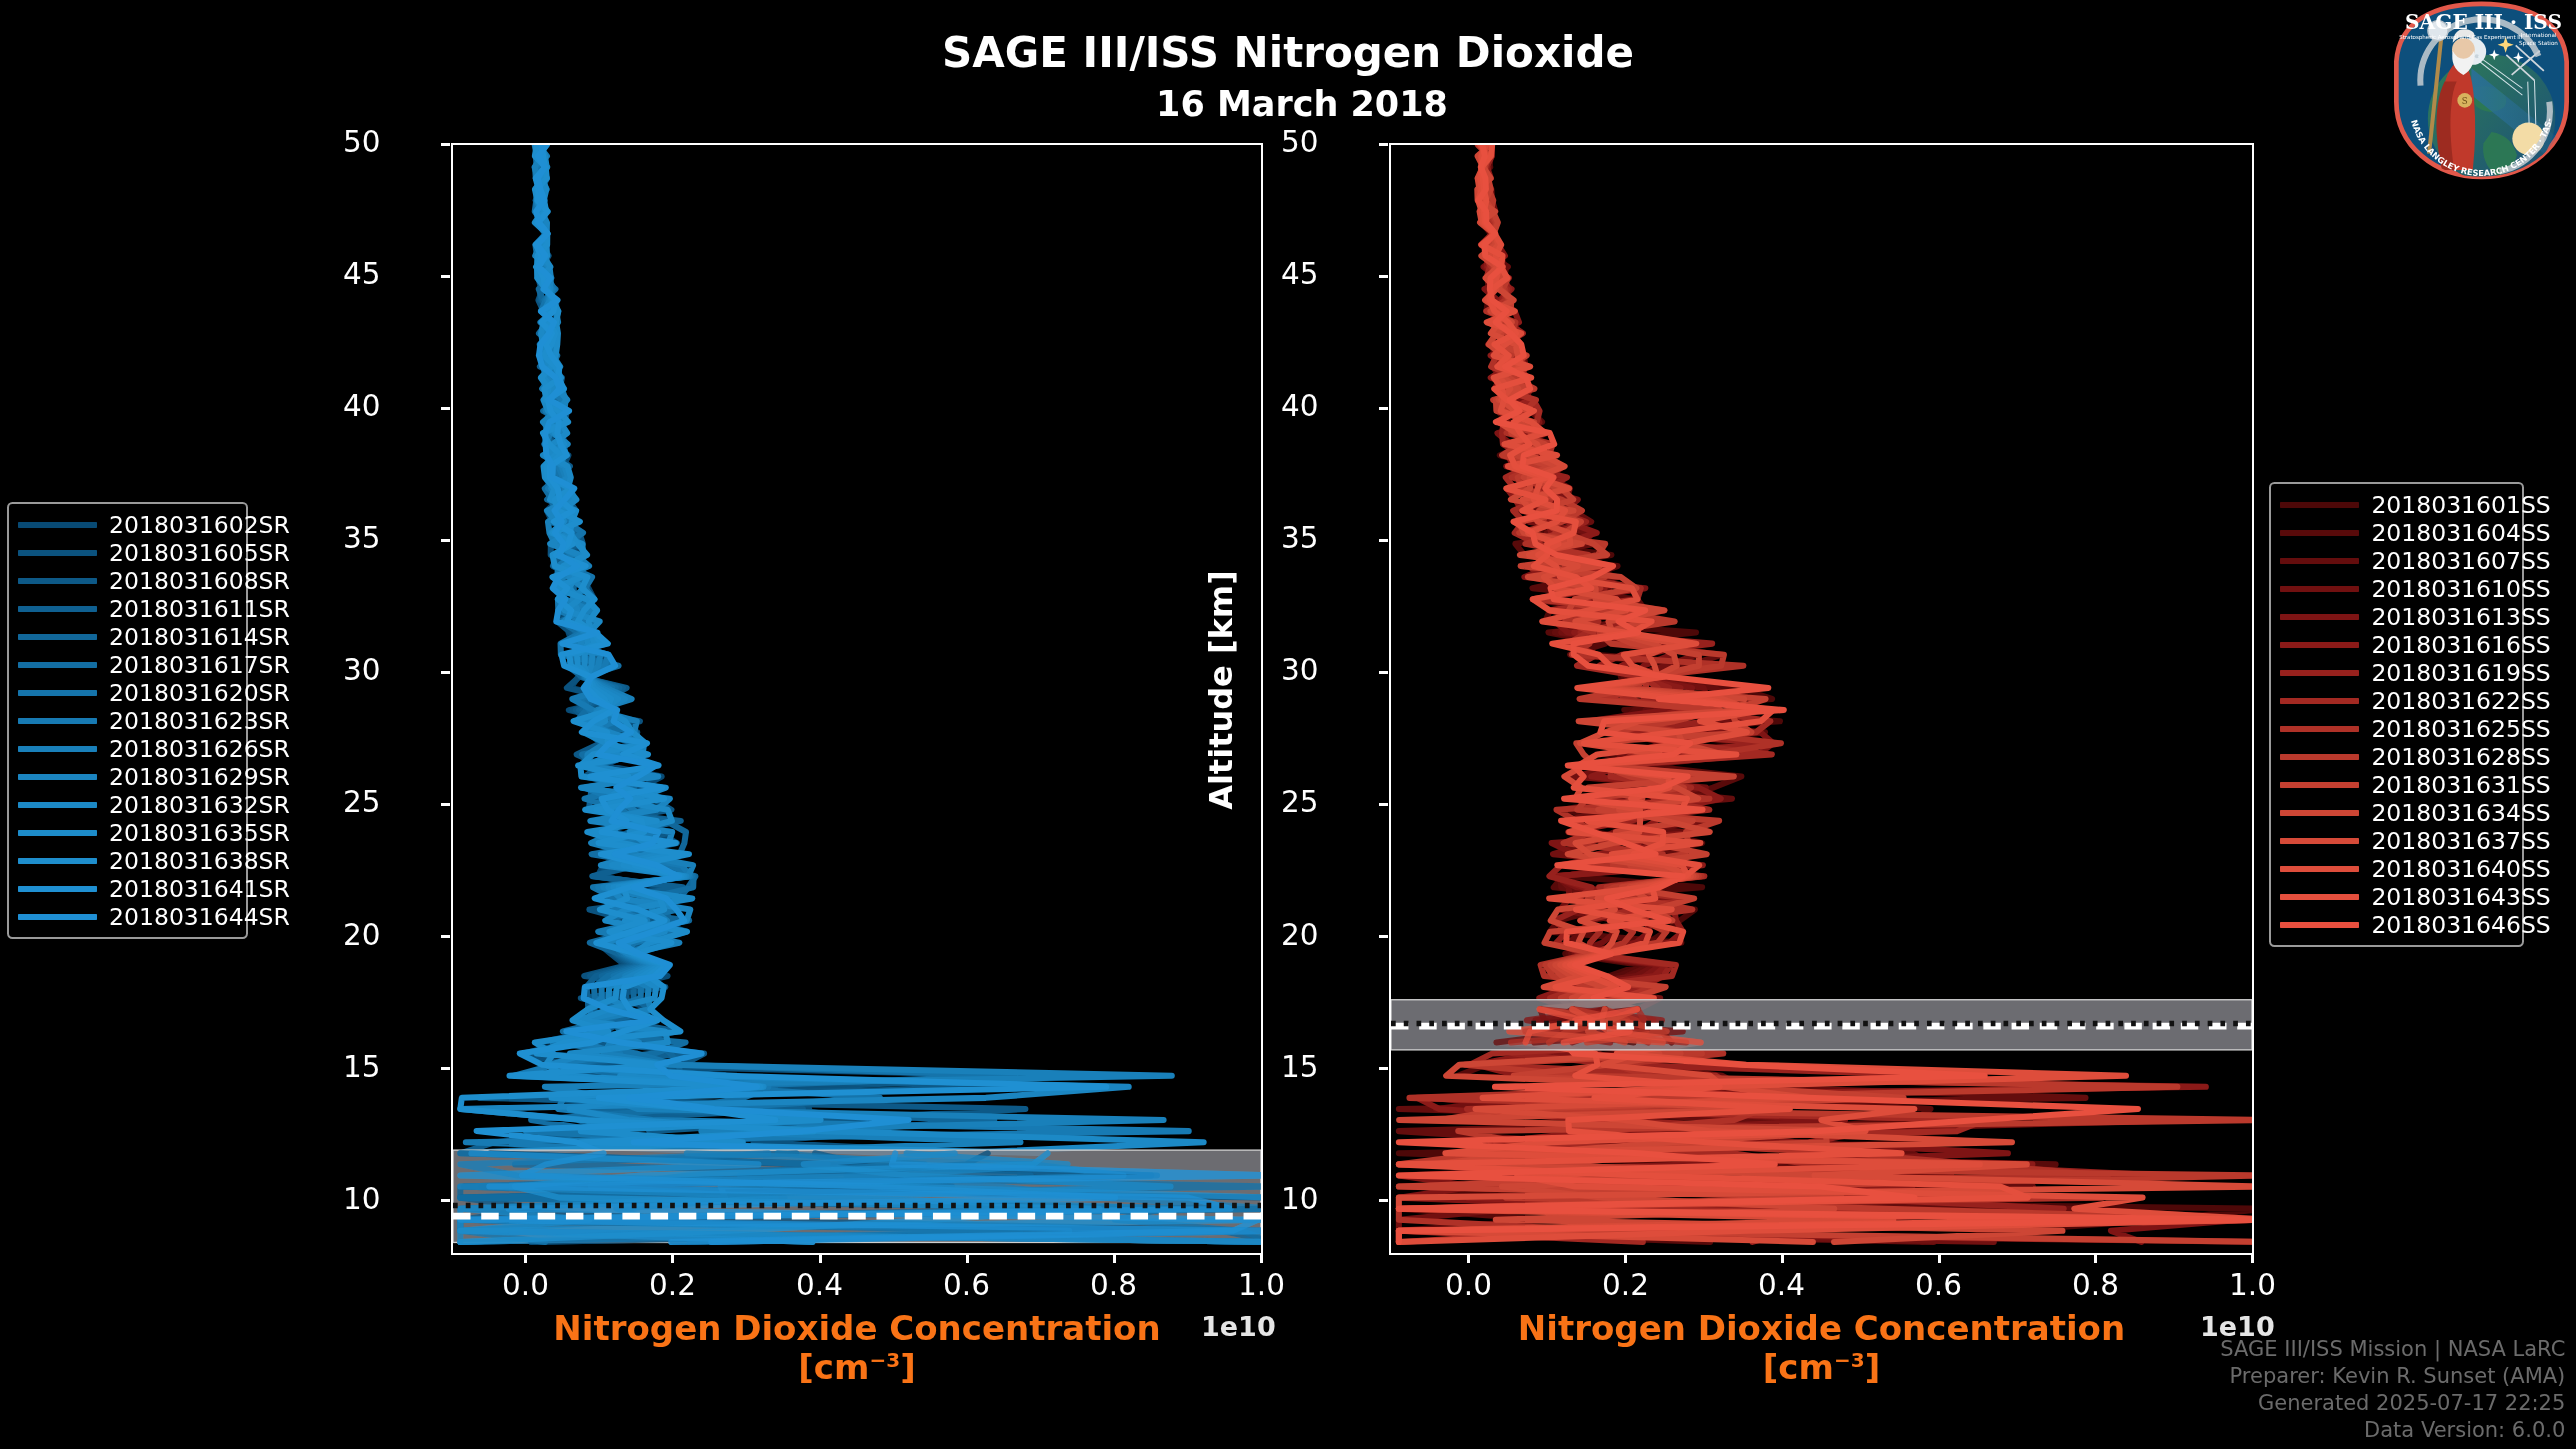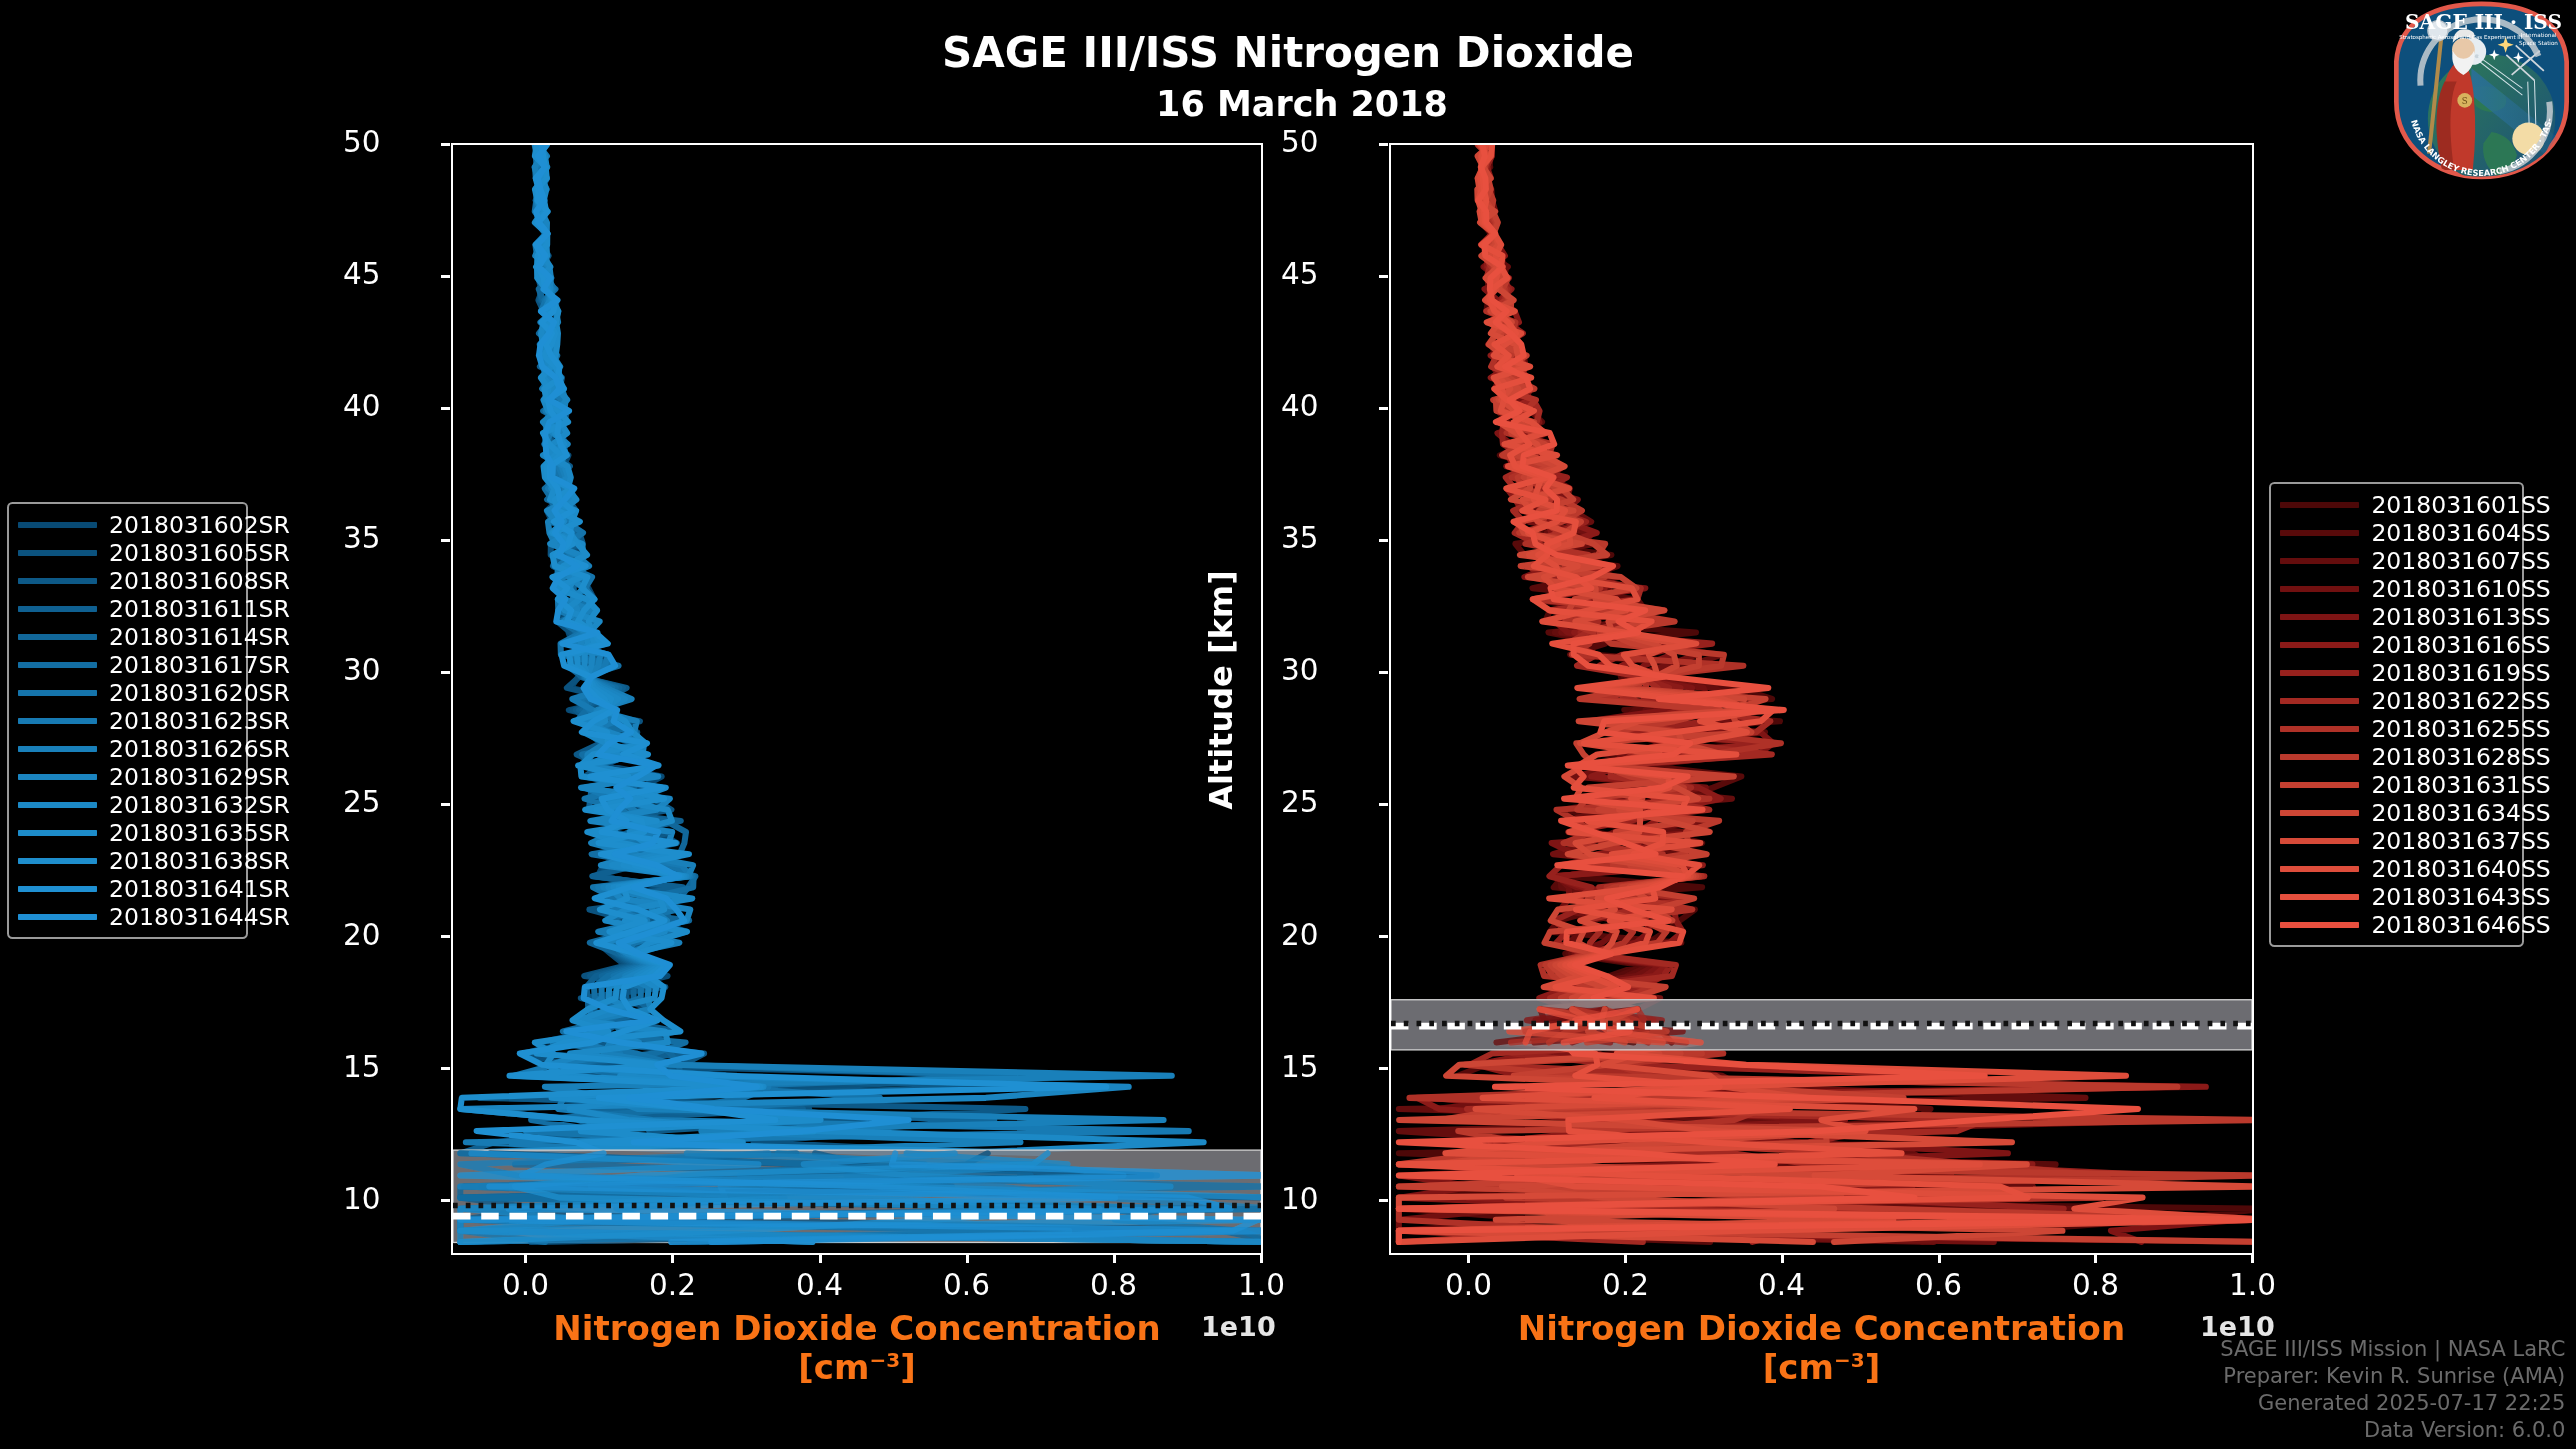"Preparer: Kevin R. Sunrise (AMA)" div { text: Sunrise -> Sunset }
